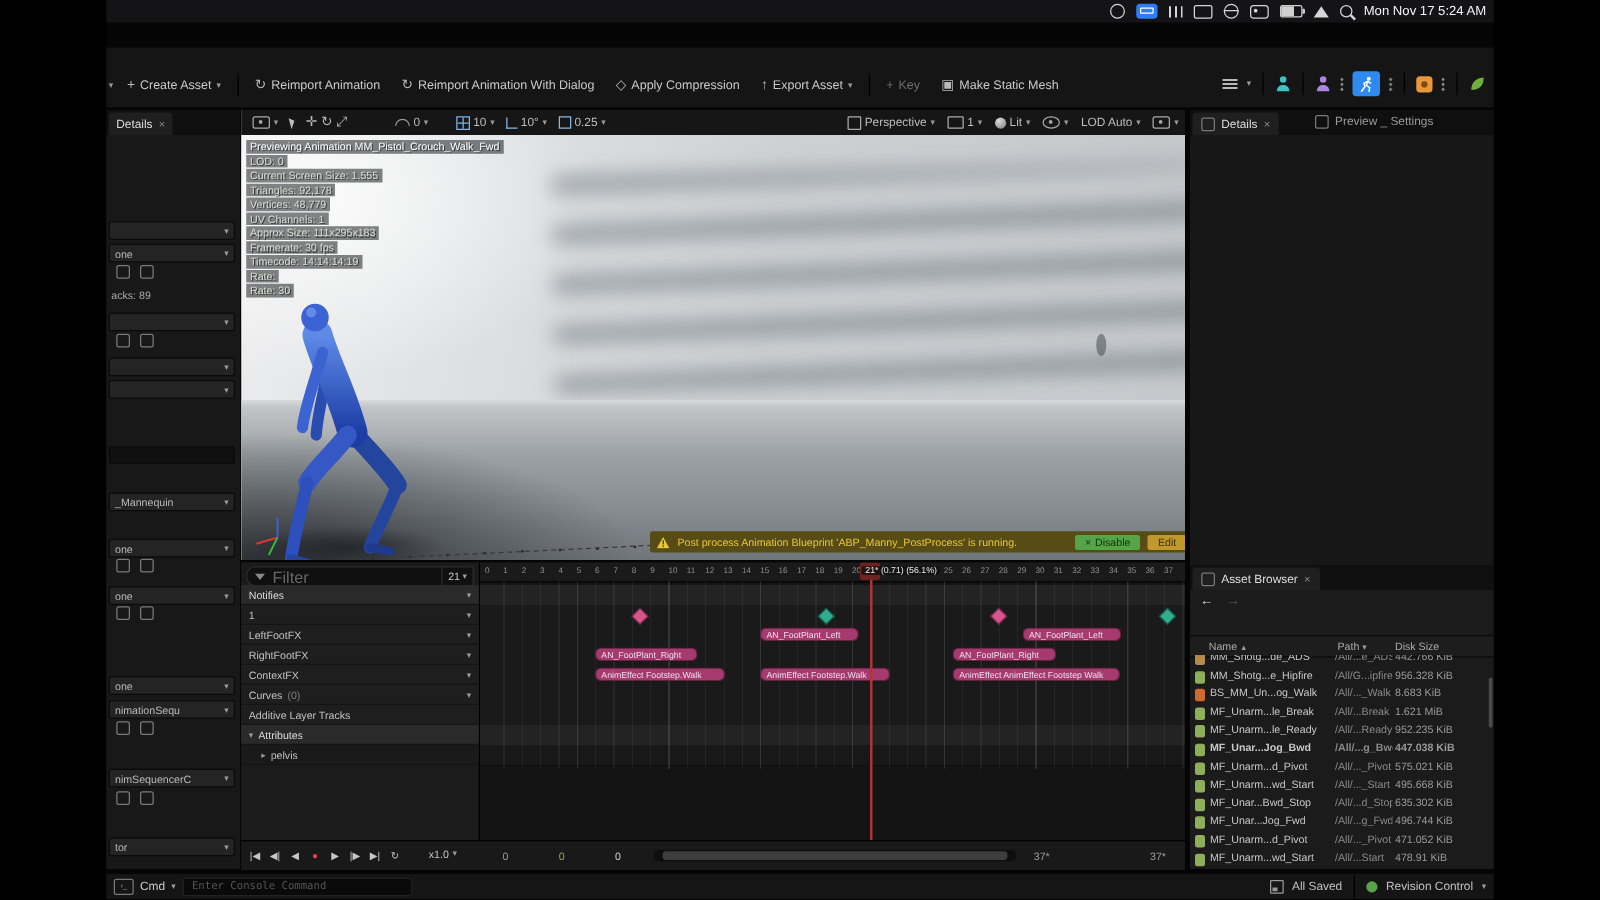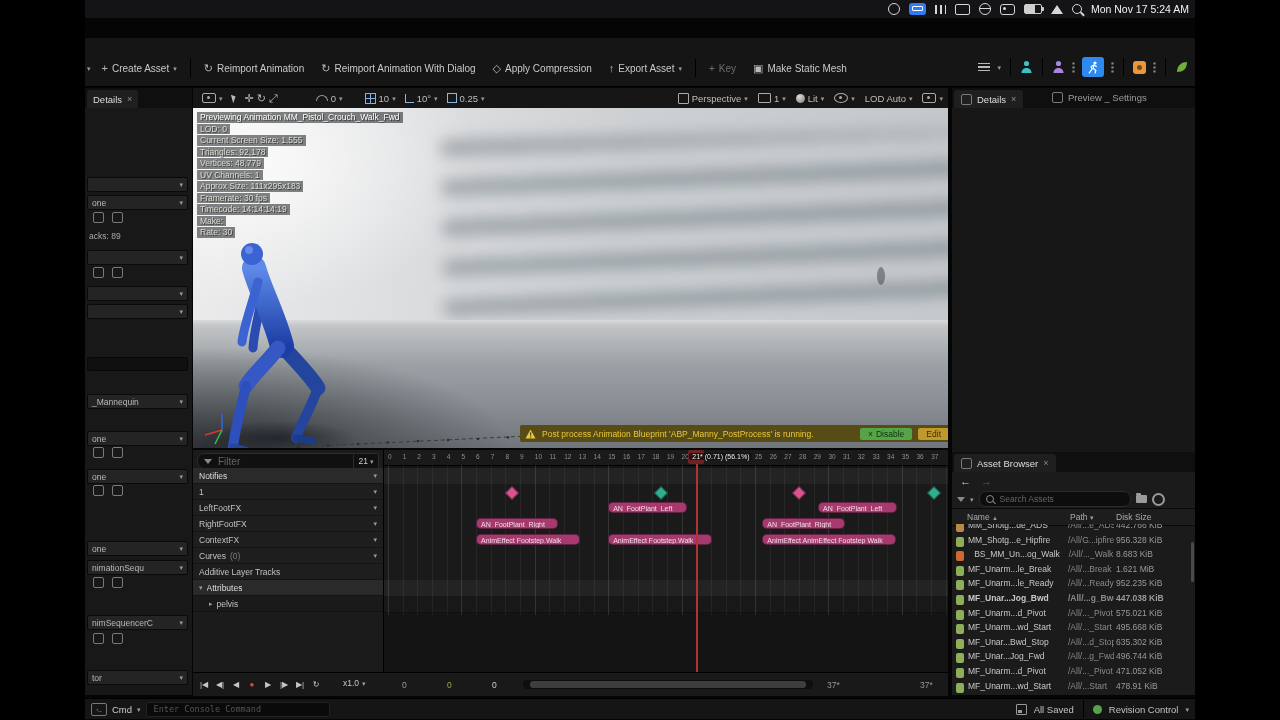"Make:" div.stat-line { text: Make -> Rate }
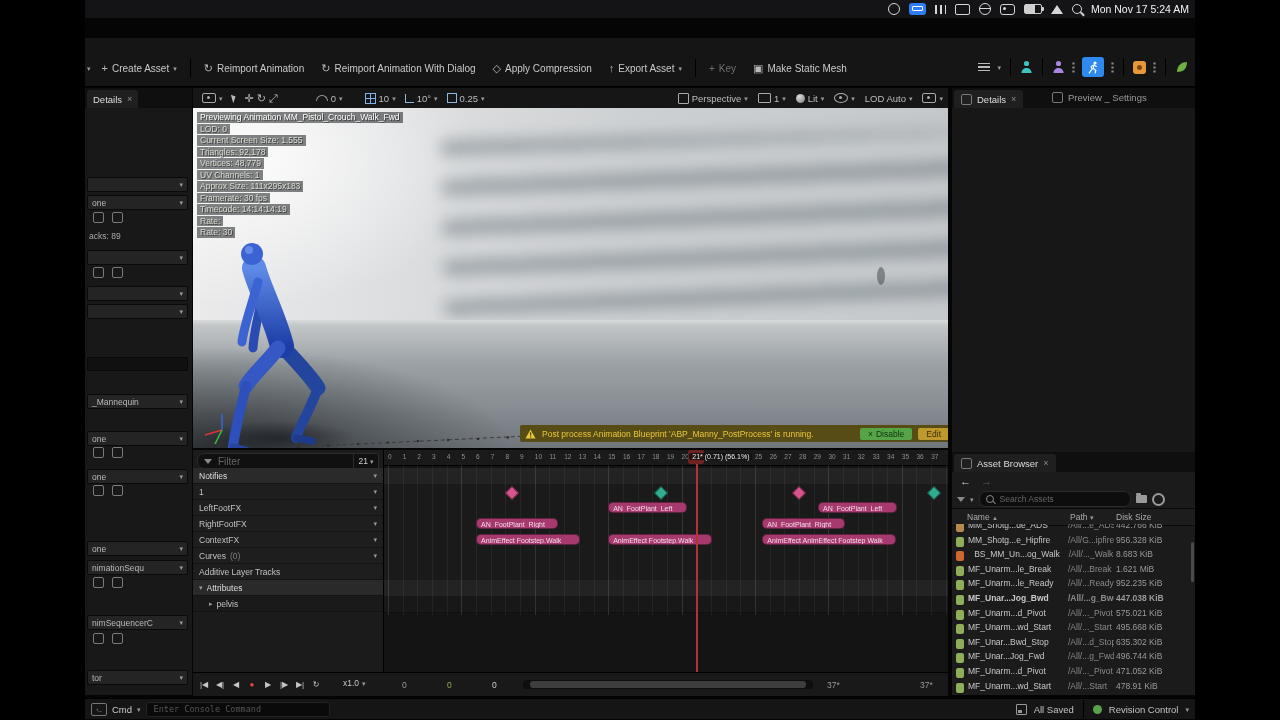"Filter" .tl-filter input { font-size: 10px -> 13px }
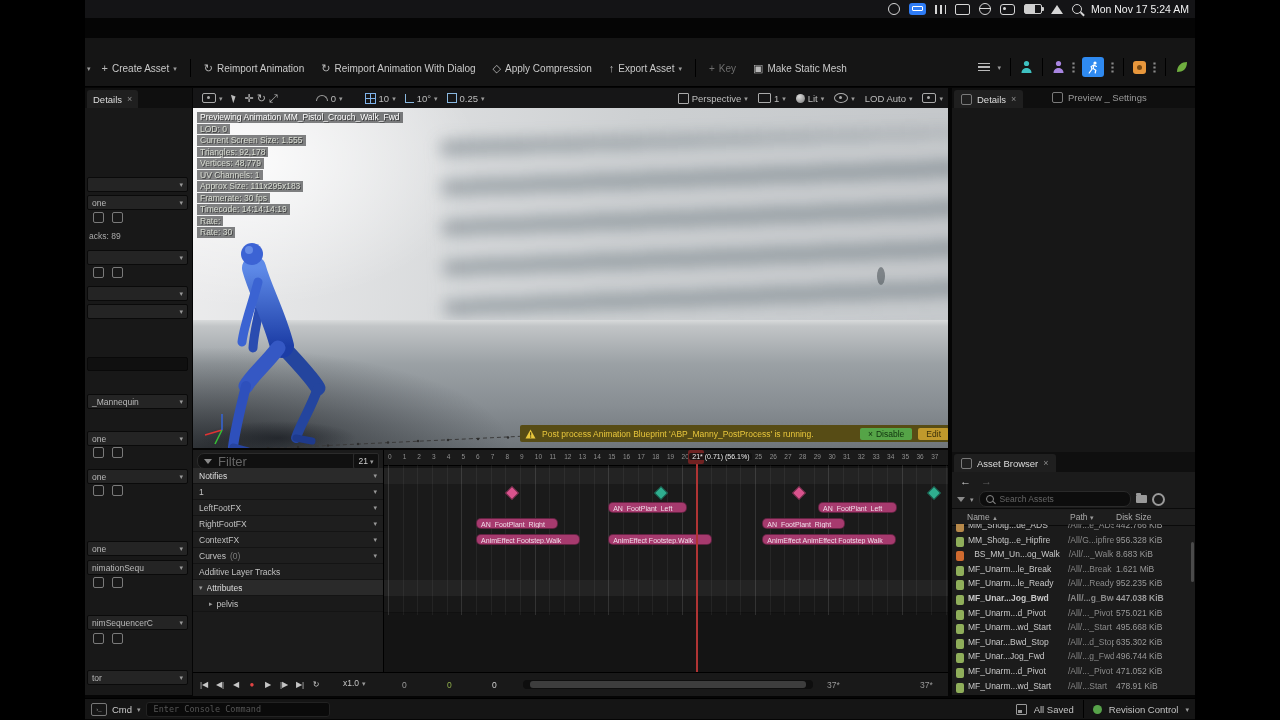"Search Assets" div.ab-search { html: <div> <span></span> <span>▾</span> <div> <span></span> <input> </div> <span></span> <span></span> </div> -> none }
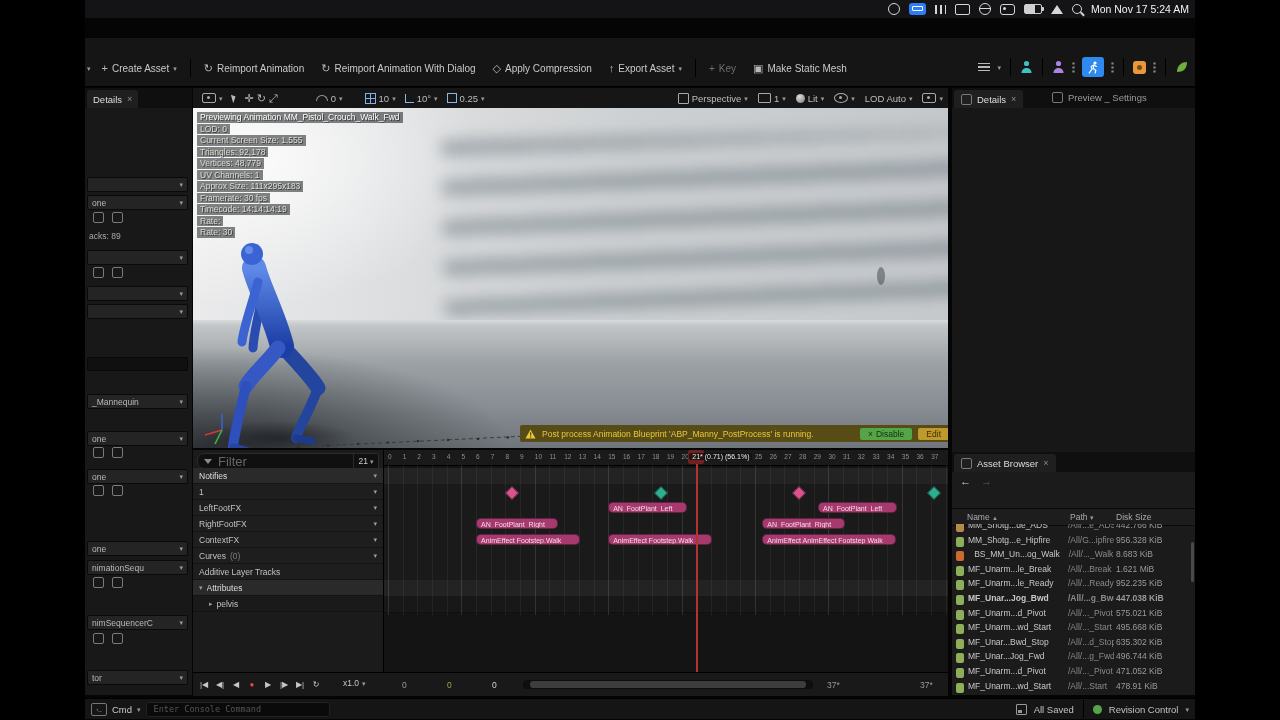"BS_MM_Un...og_Walk" div.ab-row { text-align: center -> none }
